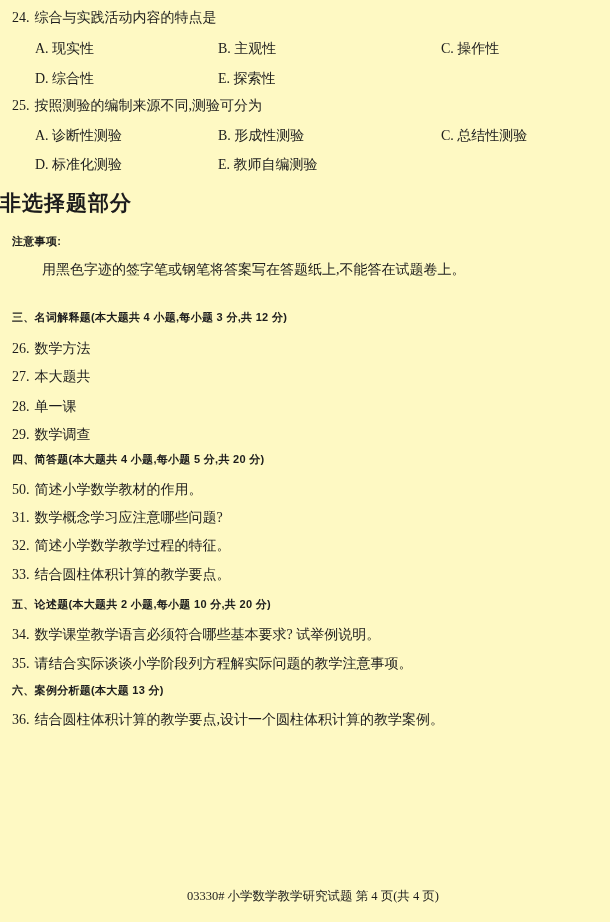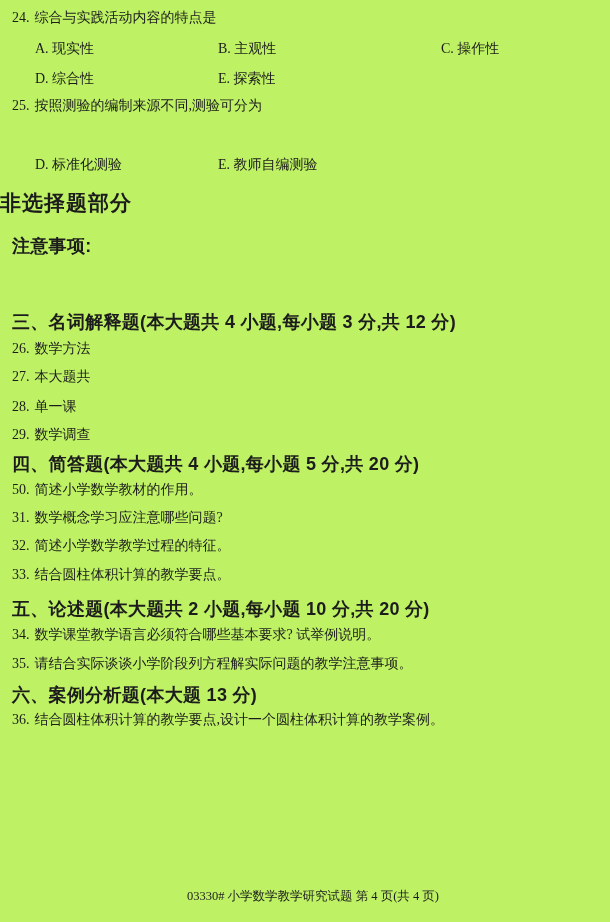"24. 综合与实践活动内容的特点是" .page { background: #bef264 -> #fef9c3 }
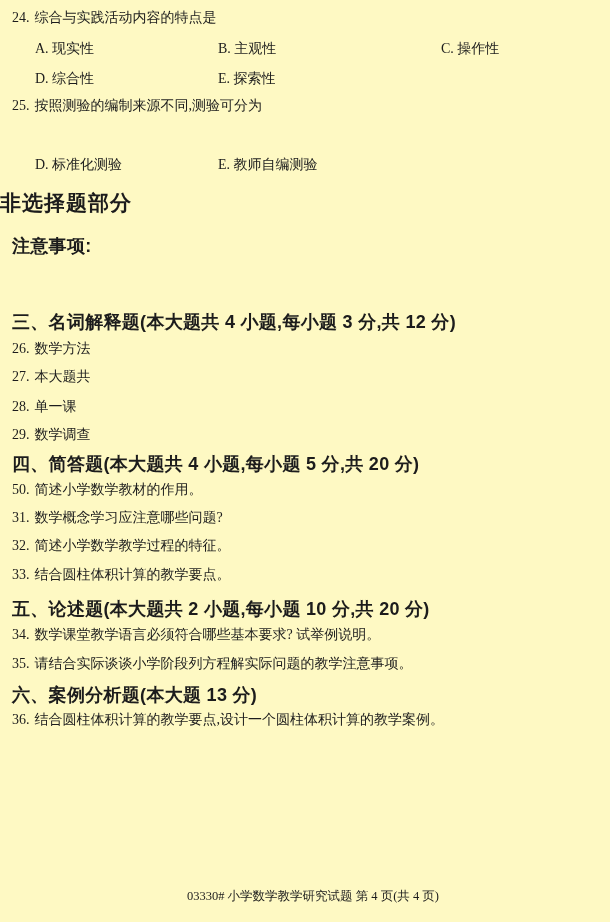"A. 诊断性测验" div.optrow { html: none -> <div> <span>A. 诊断性测验</span> <span>B. 形成性测验</span> <span>C. 总结性测验</span> </div> }
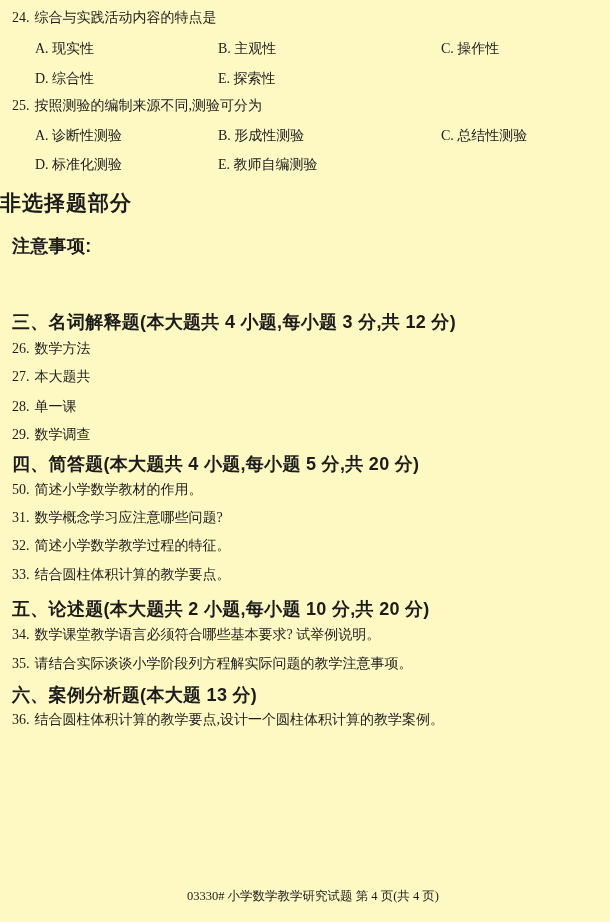"注意事项:" .bhead { font-size: 18px -> 11px }
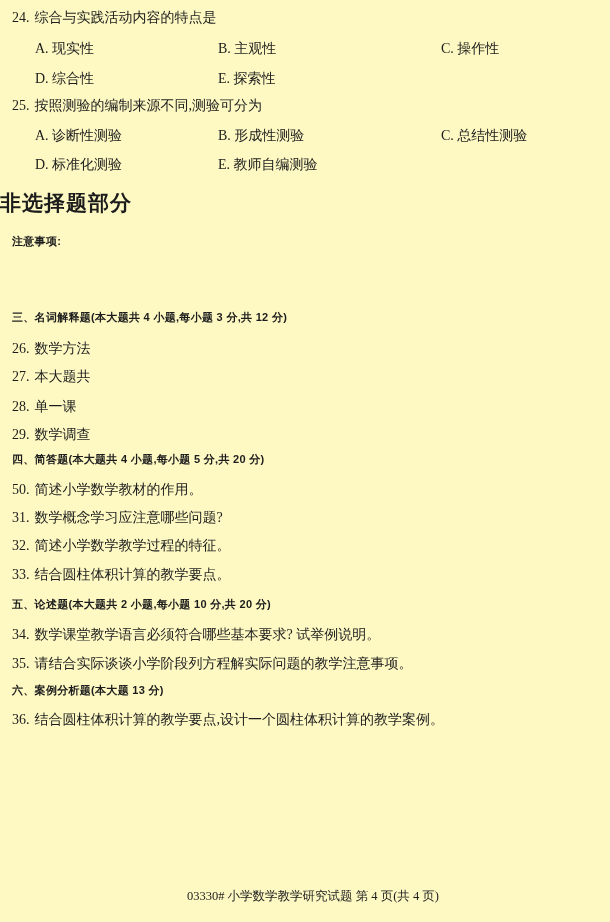"用黑色字迹的签字笔或钢笔将答案写在答题纸上,不能答在试题卷上。" div.line { html: none -> <div>用黑色字迹的签字笔或钢笔将答案写在答题纸上,不能答在试题卷上。</div> }
